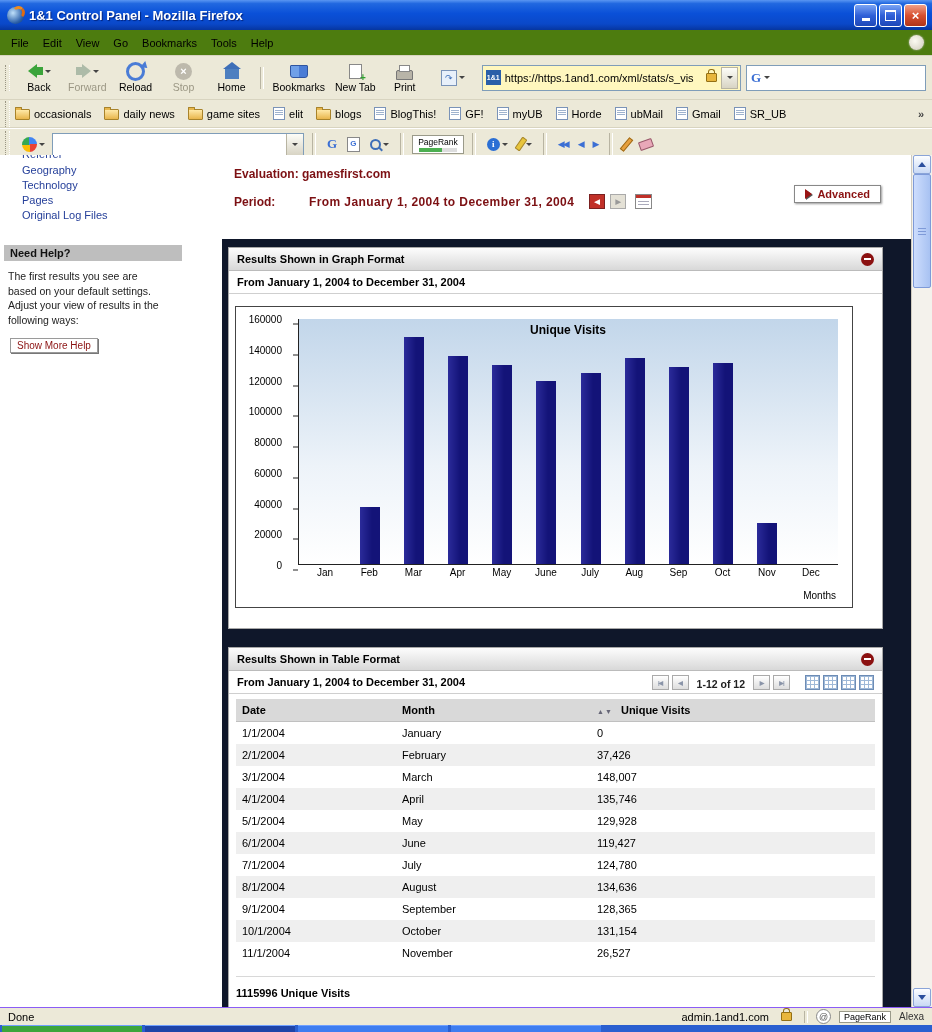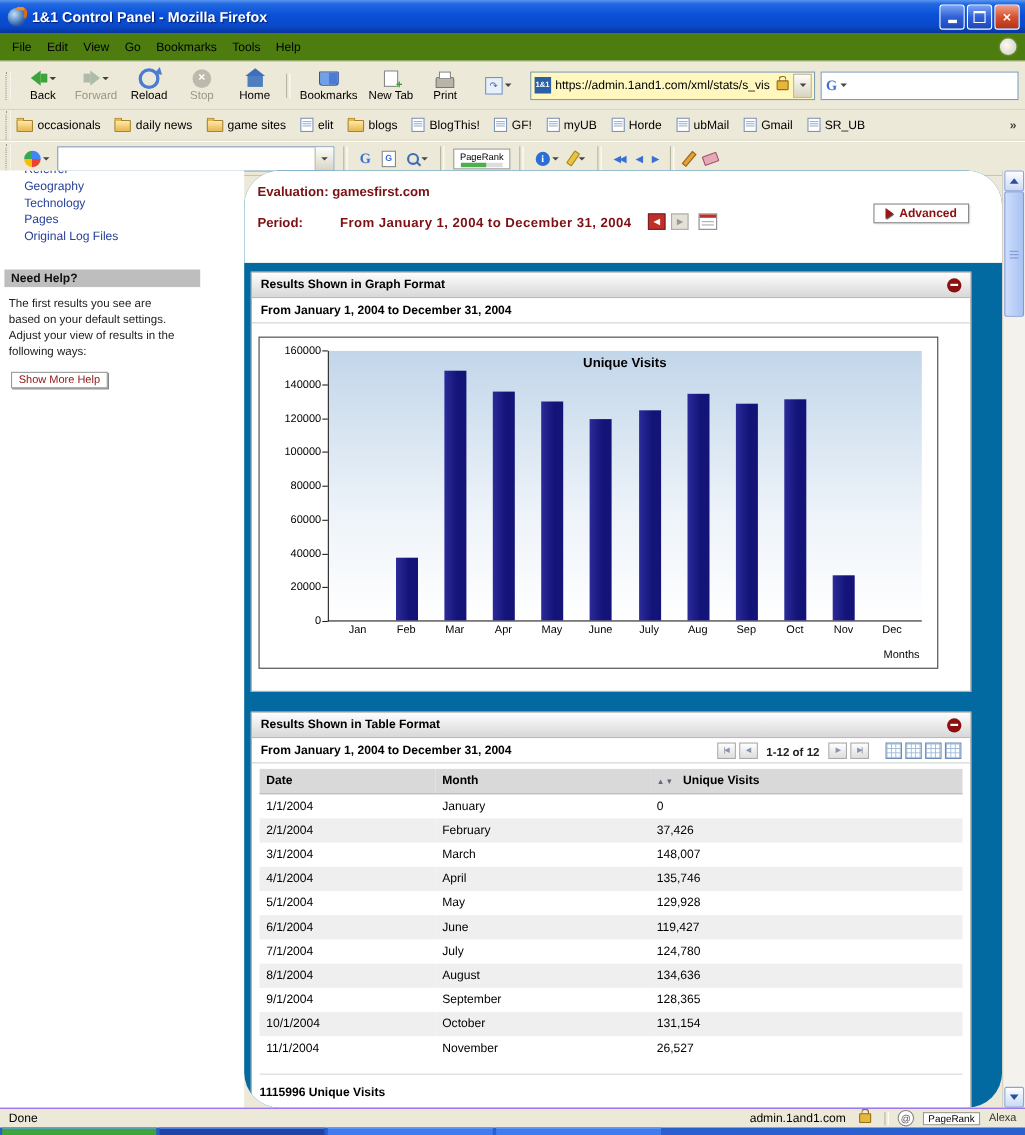"https://admin.1and1.com/xml/stats/s_vis" span.url-text { text: https://admin.1and1.com/xml/stats/s -> https://https.1and1.com/xml/stats/s }
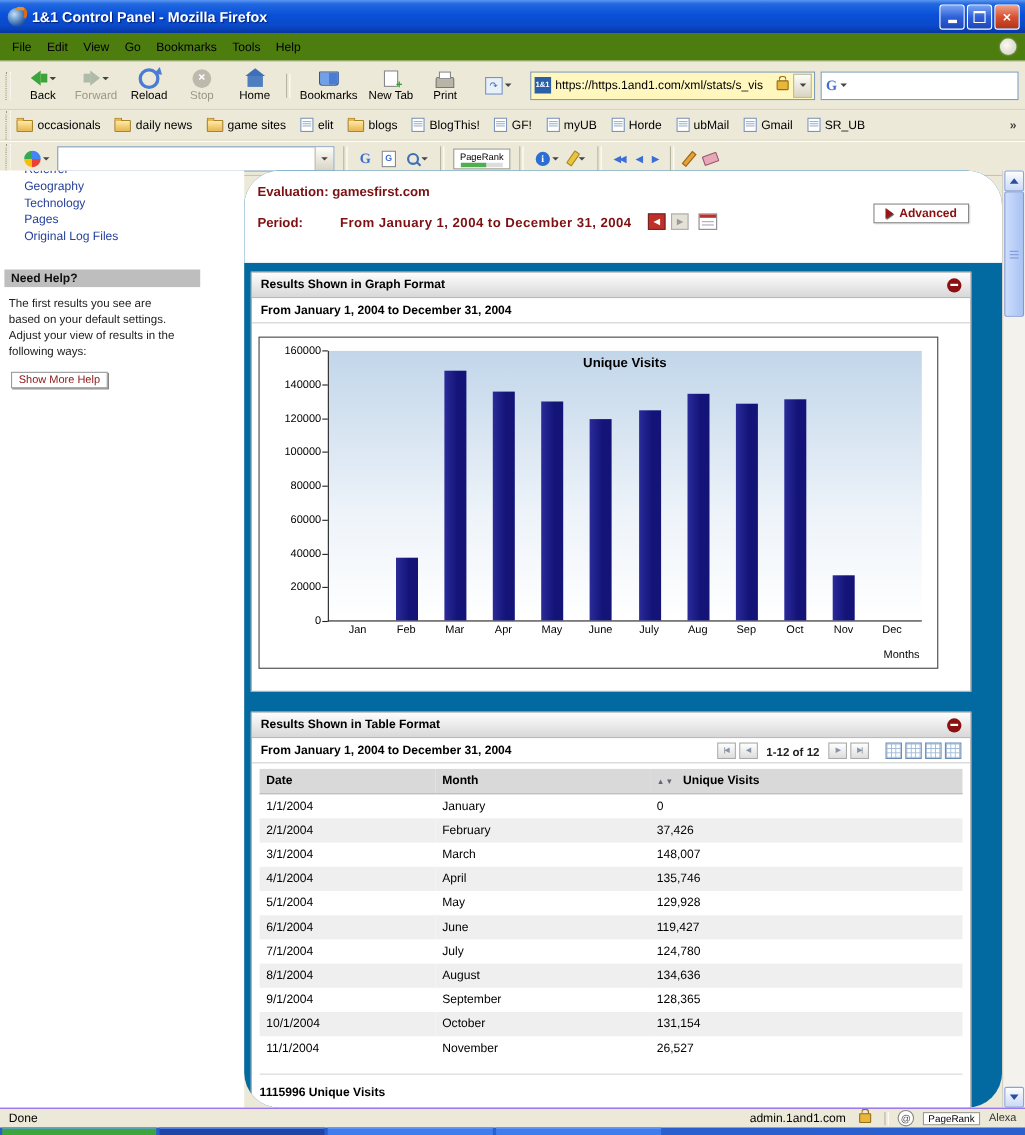"Evaluation: gamesfirst.com" .main { background: #0369a1 -> #0f172a; border-radius: 32px -> none }
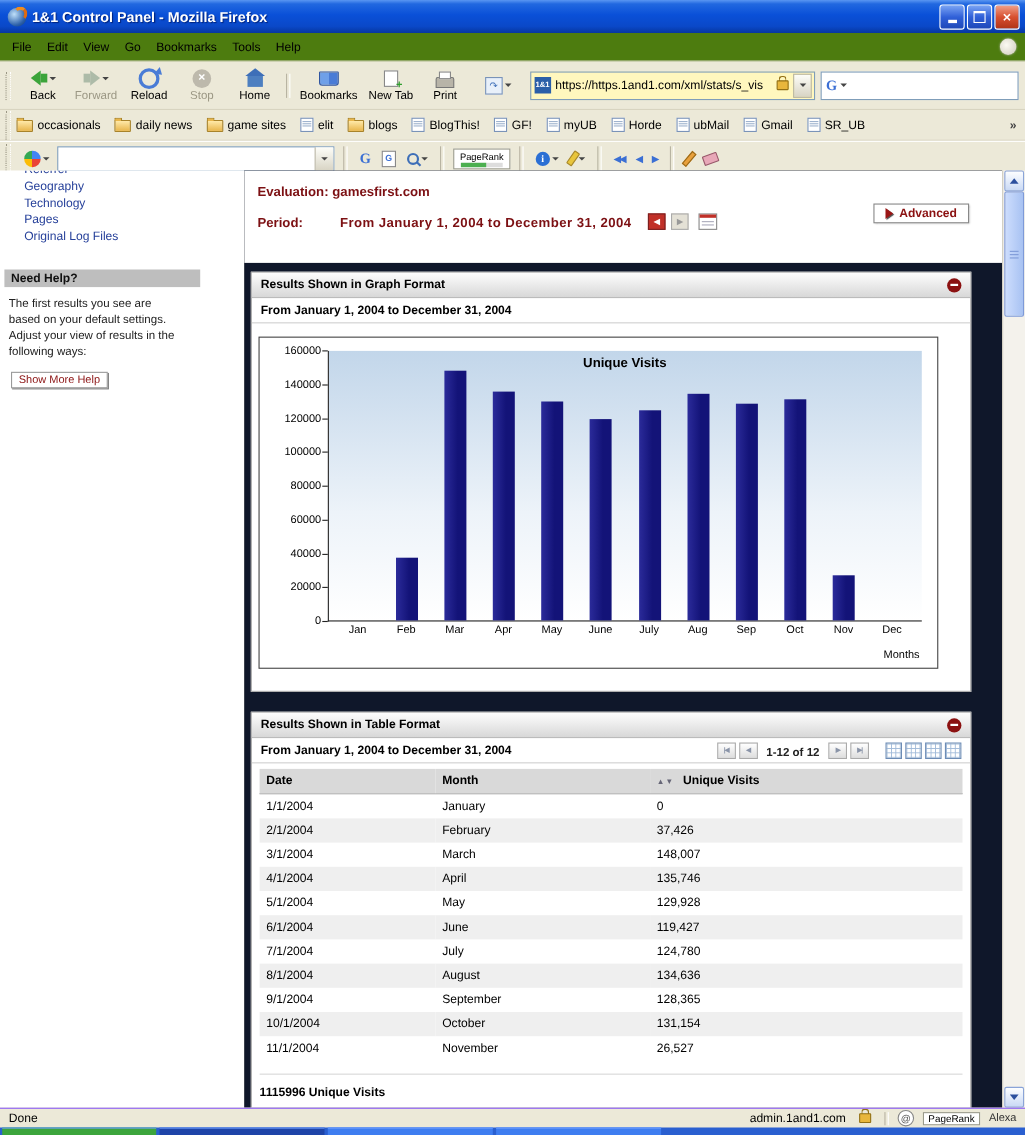"160000" .ytick { align-items: center -> flex-end; gap: 1px -> 11px }
